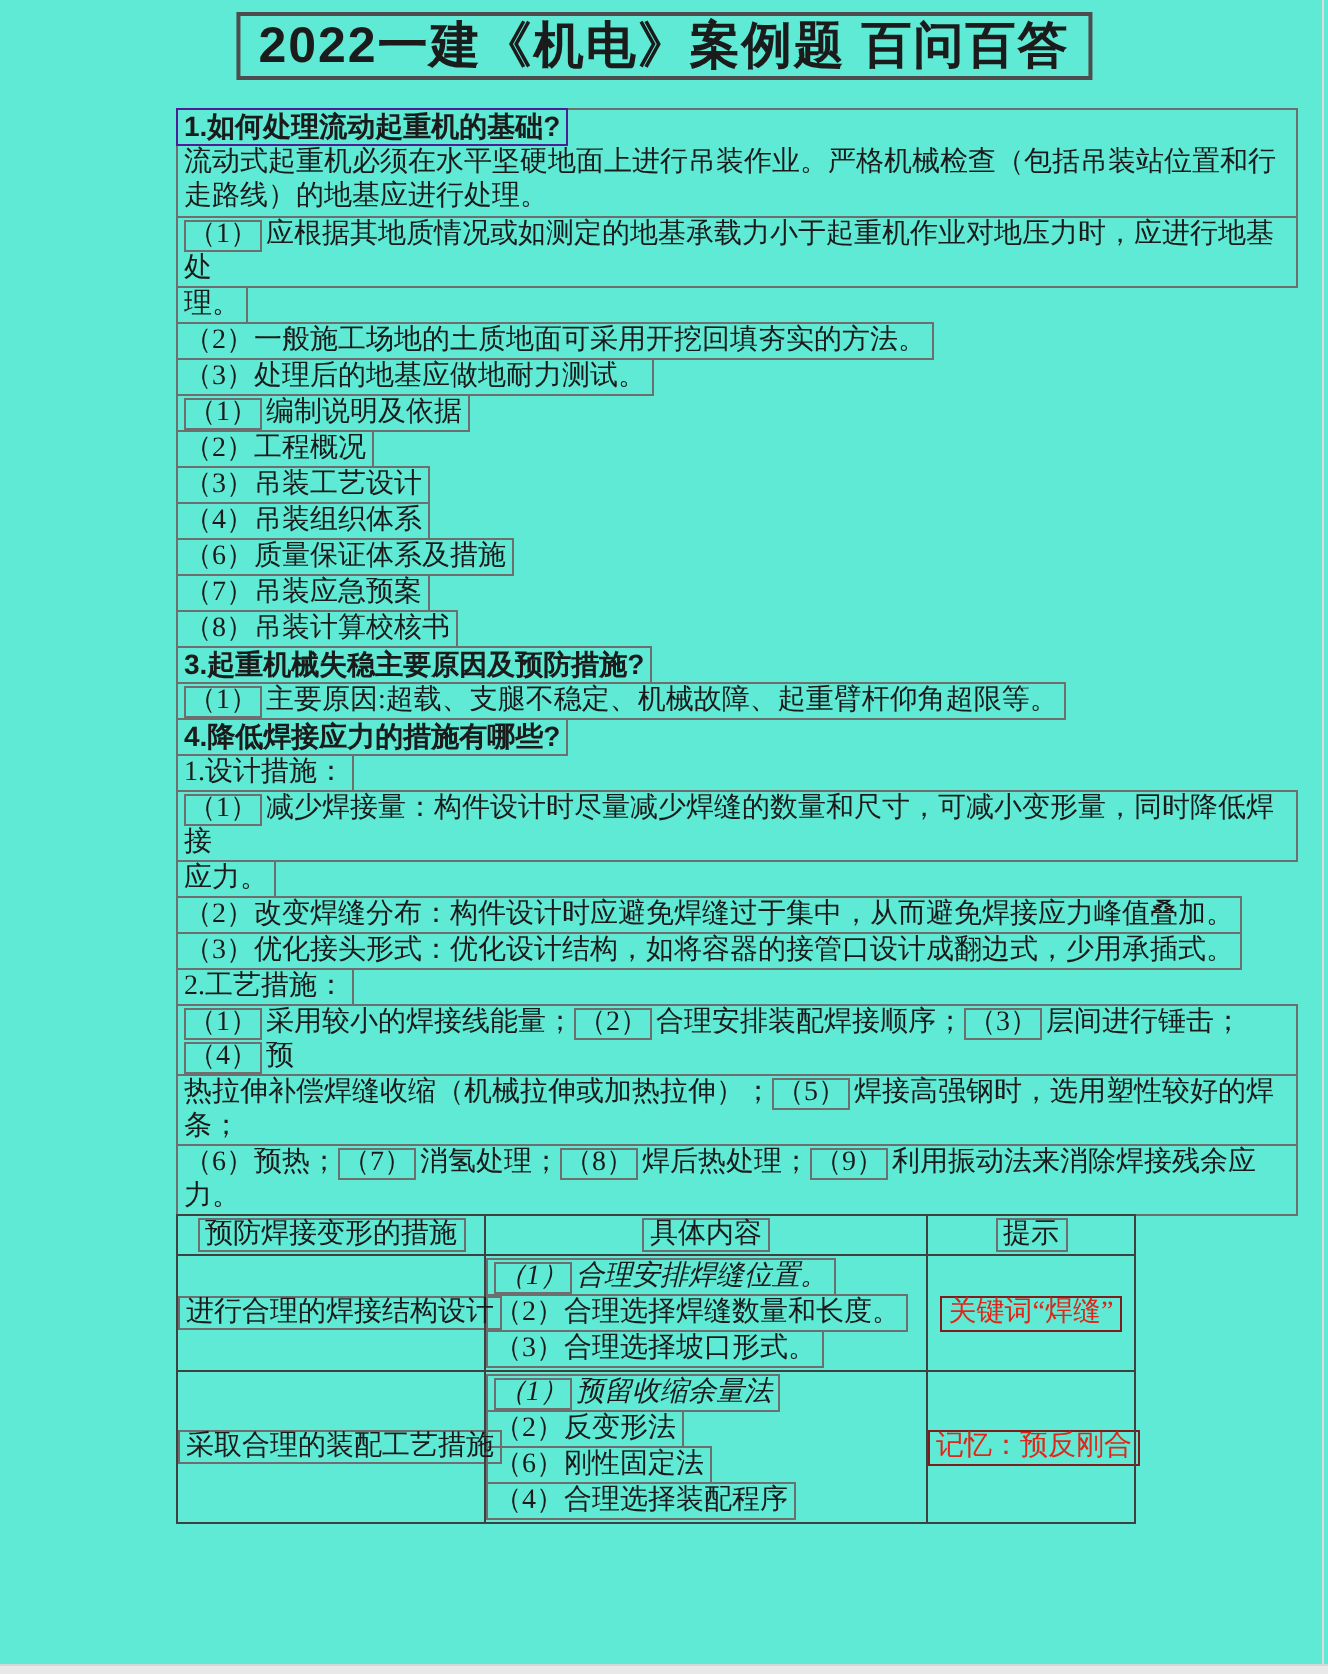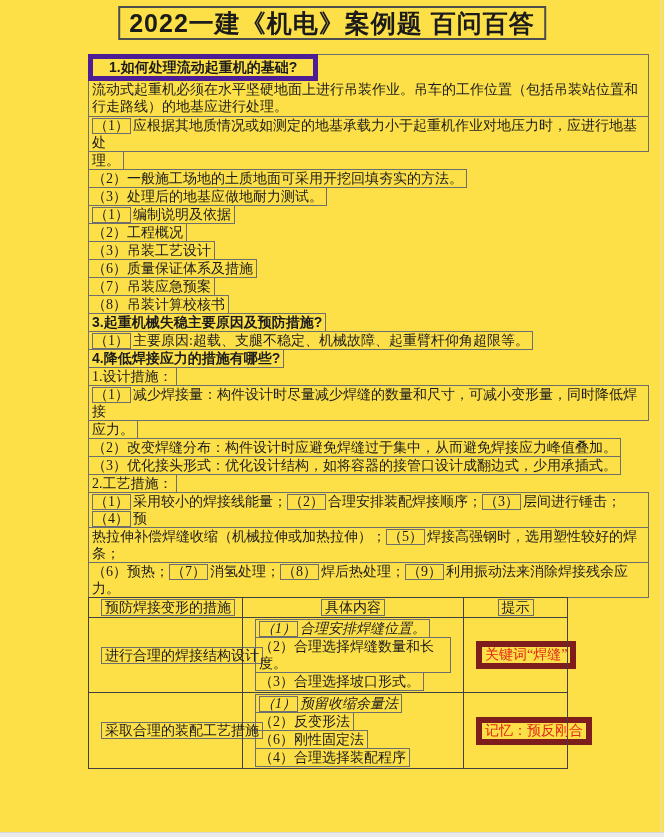"2022一建《机电》案例题 百问百答" .page { background: #fde047 -> #5eead4 }
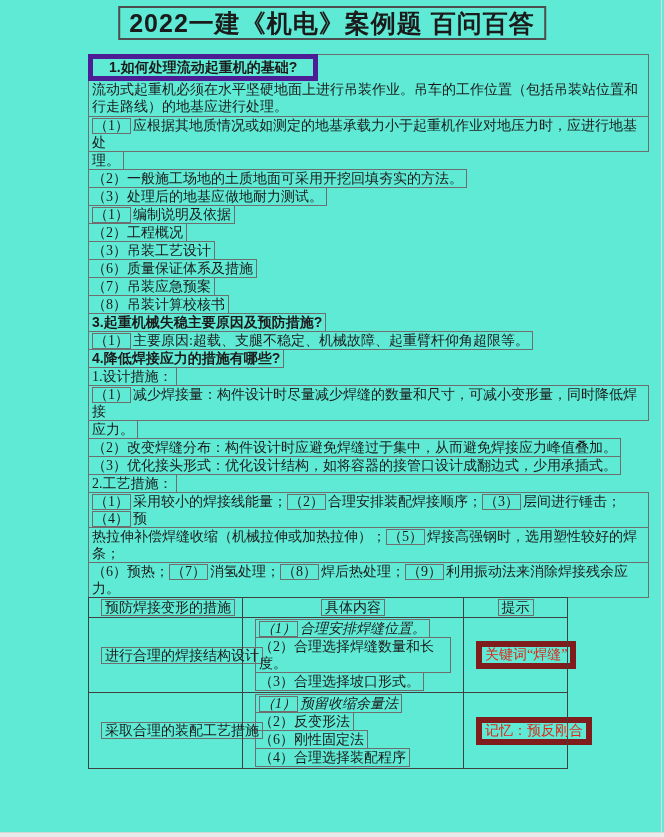"1.如何处理流动起重机的基础?" .hbx { border: 5px solid #4c1d95 -> 1px solid #4c1d95; padding: 0 16px -> 0 3px }
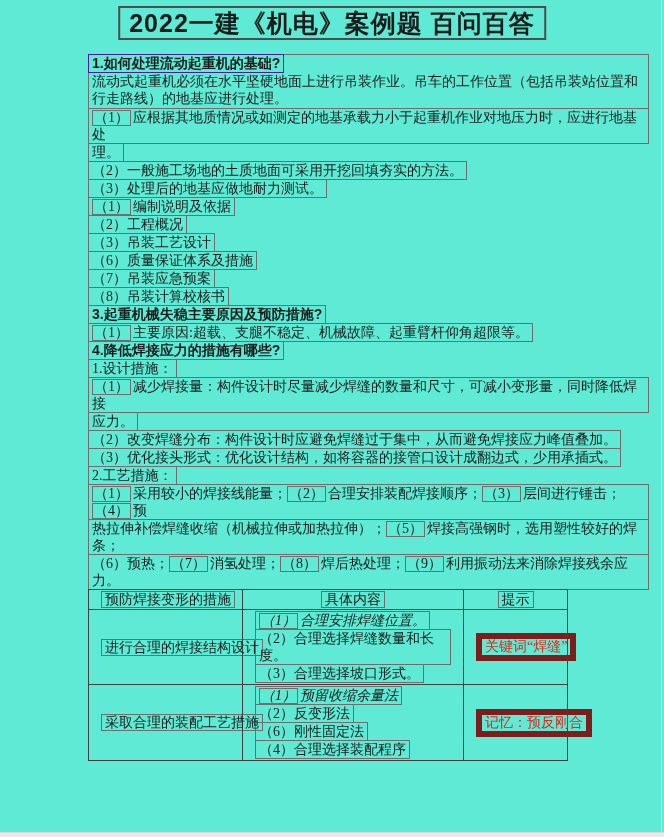"流动式起重机必须在水平坚硬地面上进行吊装作业。吊车的工作位置（包括吊装站位置和行" div.para { text: 吊车的工作位置 -> 严格机械检查 }
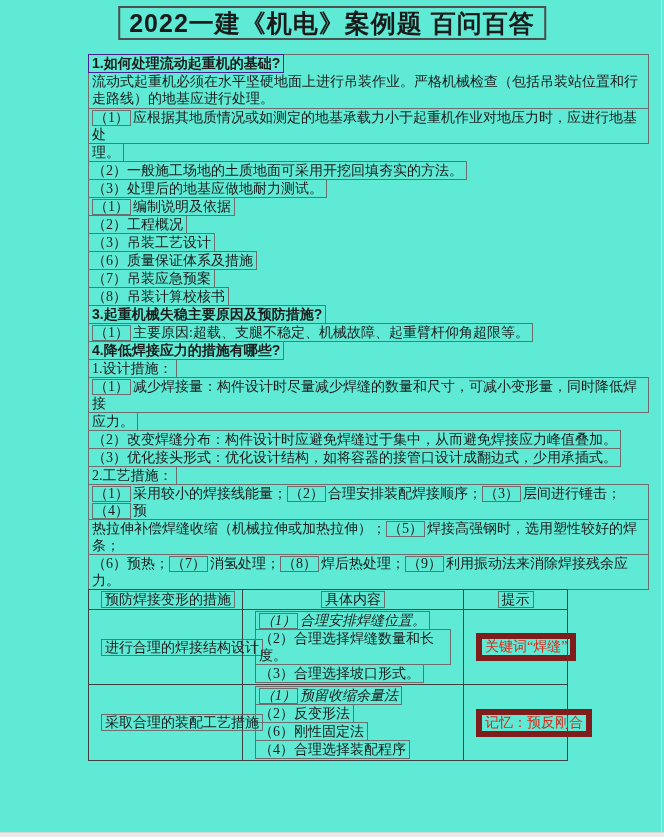"（4）吊装组织体系" div.bx { html: none -> <div>（4）吊装组织体系</div> }
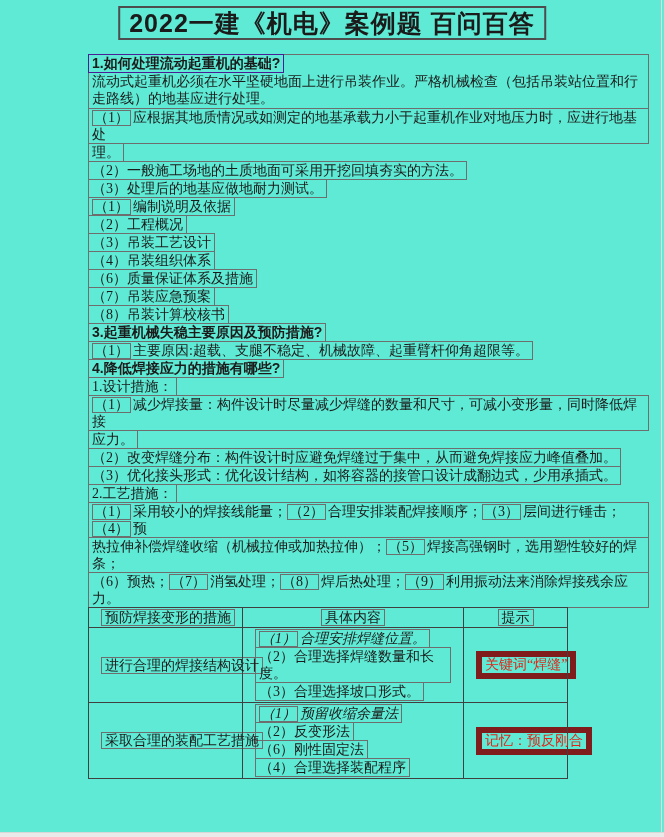"预防焊接变形的措施" .ptable td { padding: 1px 12px -> 1px 0 }
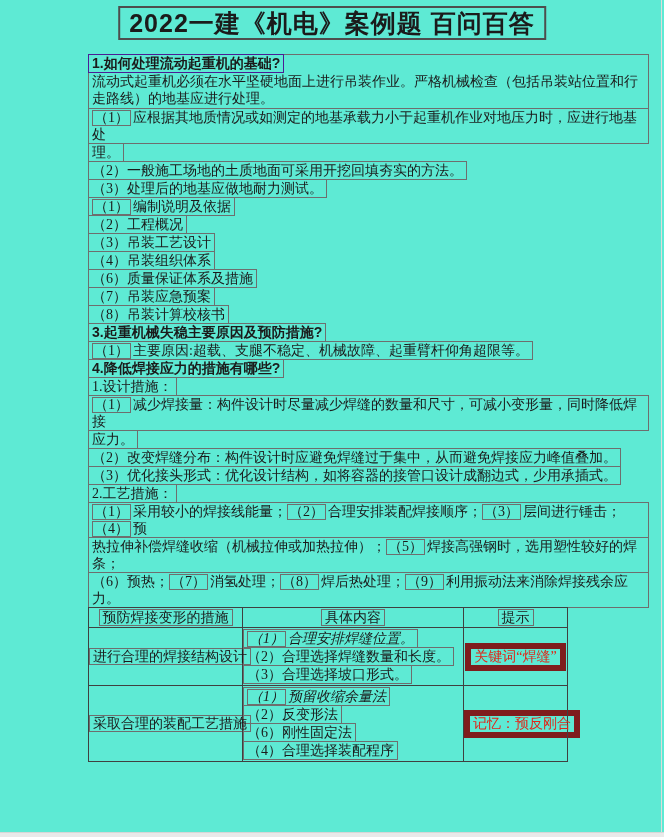"关键词“焊缝”" .tipbox { border: 6px solid #7f1d1d -> 1px solid #7f1d1d }
